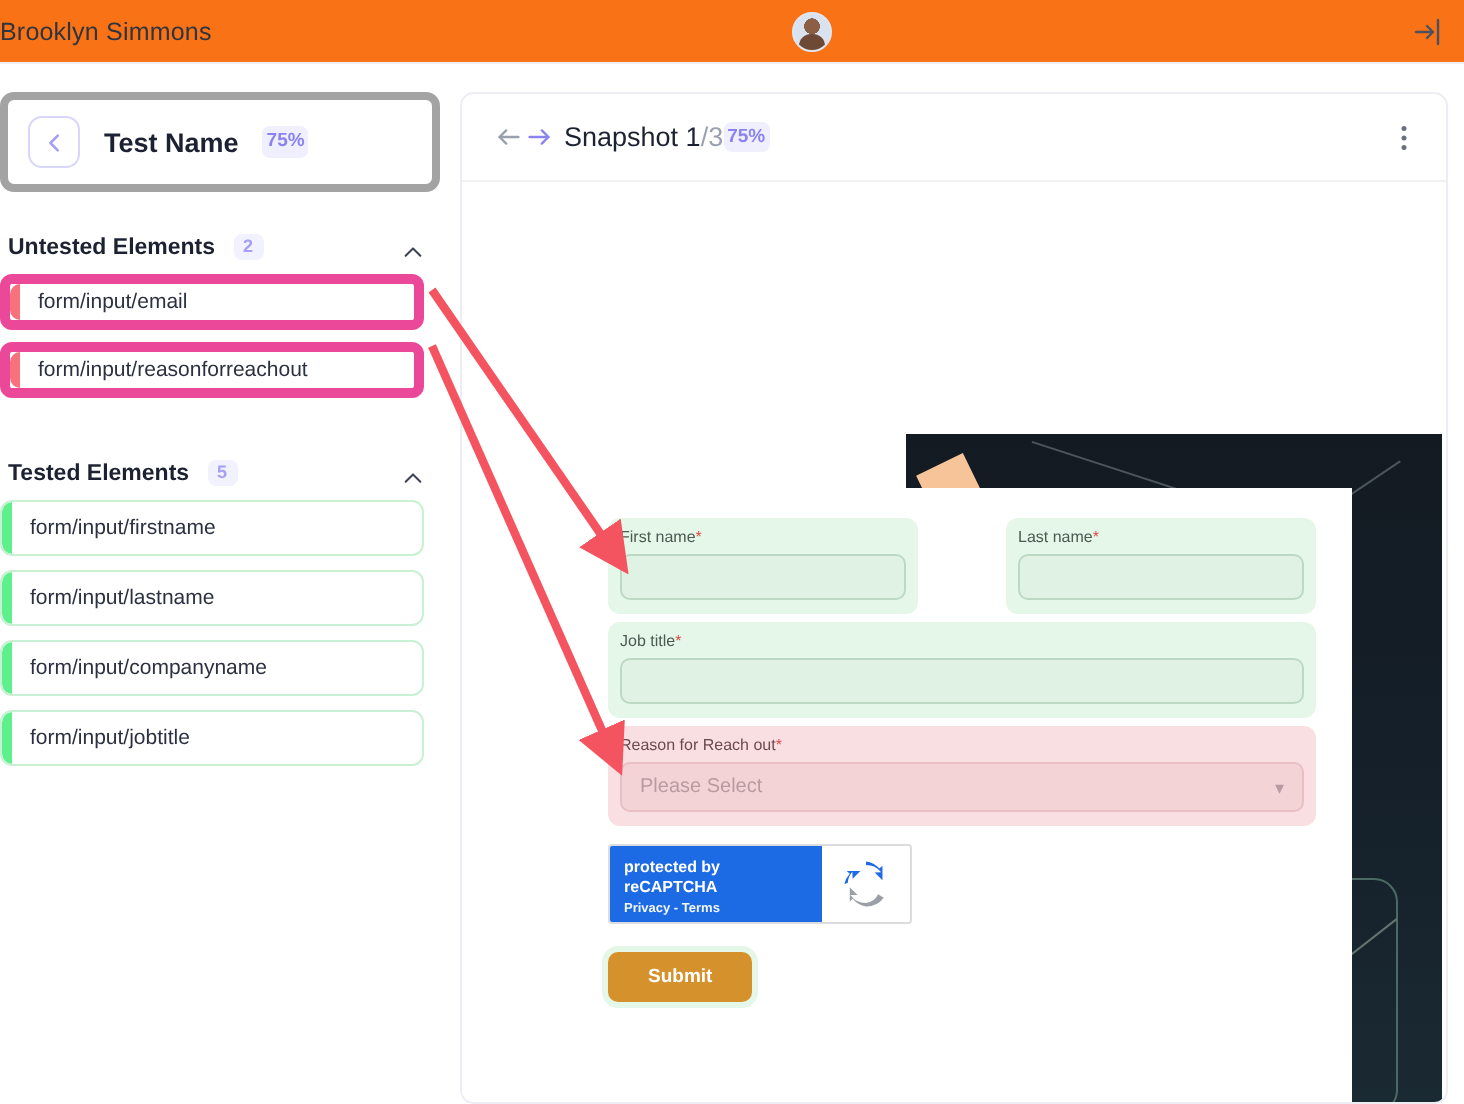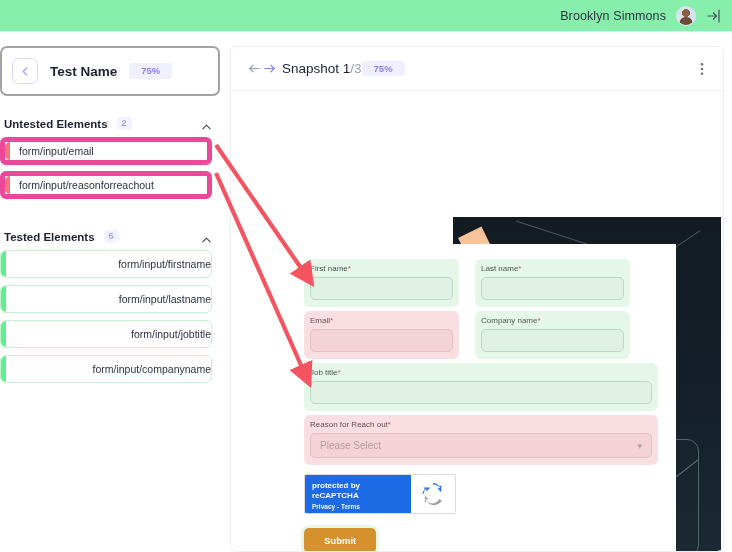"Brooklyn Simmons" .topbar { background: #86efac -> #f97316; justify-content: flex-end -> space-between }
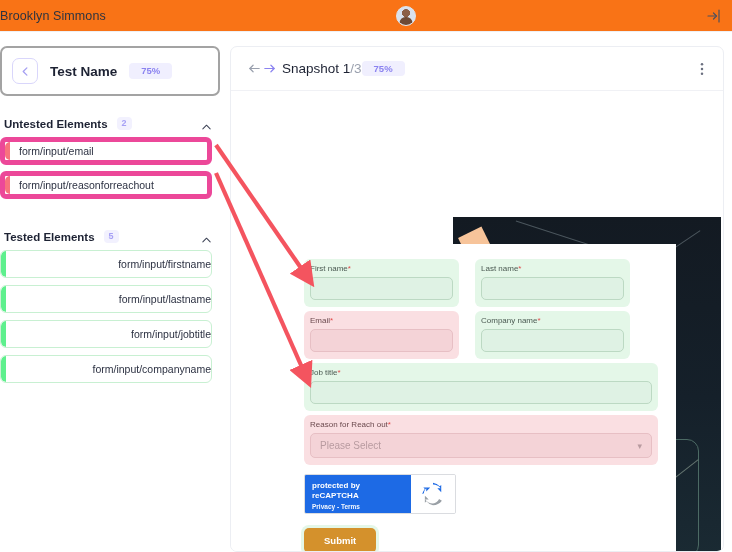"Test Name" .side-card { border: 2px solid #a3a3a3 -> 4px solid #a3a3a3 }
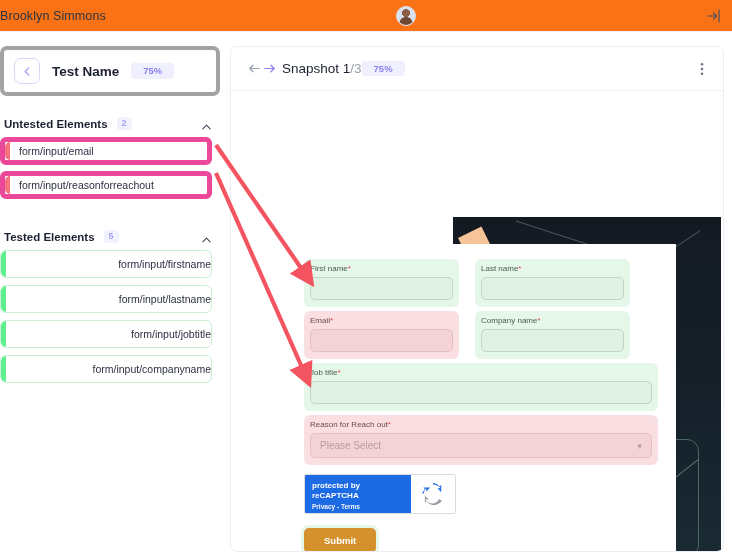"75%" .pct-badge { padding: 3px 12px -> 3px 2px }
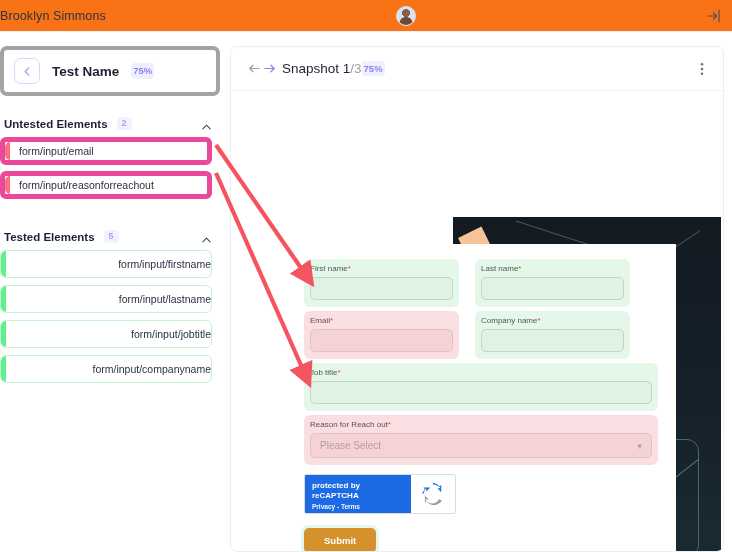"form/input/firstname" .el-item.tested { justify-content: flex-end -> none }
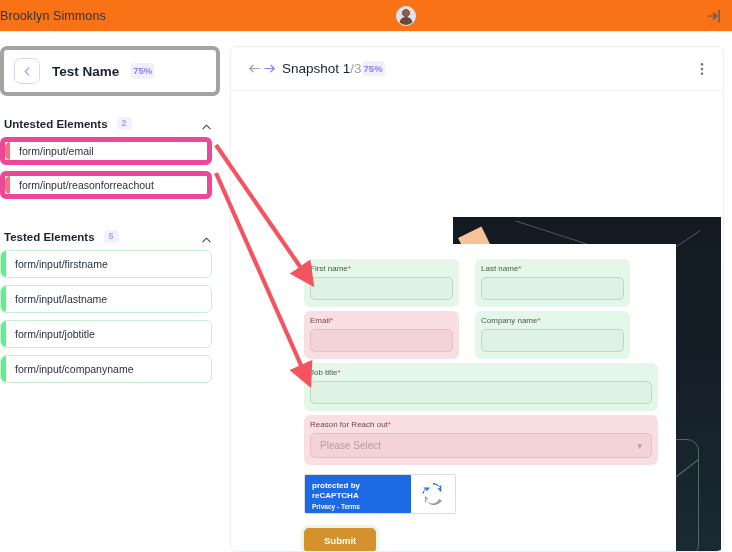"First name*" .row { justify-content: none -> space-between }
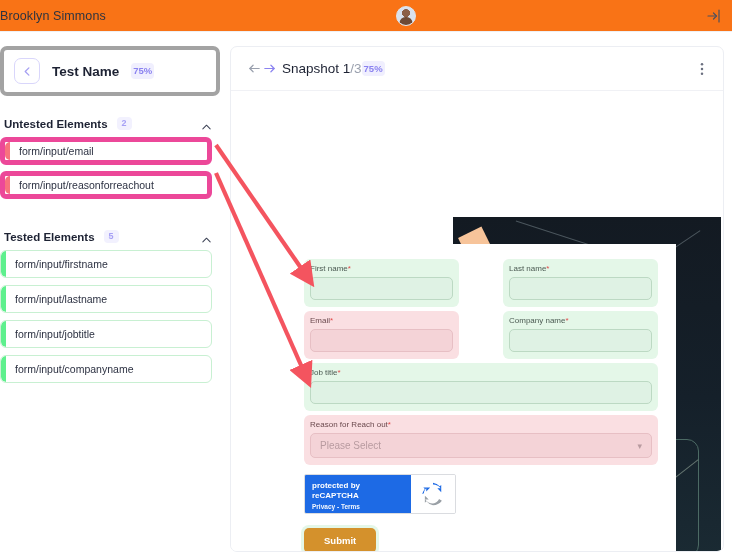"Email*" div.row { html: <div> <div> <span><span>Email</span><span>*</span></span> <div></div> </div> <div> <span><span>Company name</span><span>*</span></span> <div></div> </div> </div> -> none }
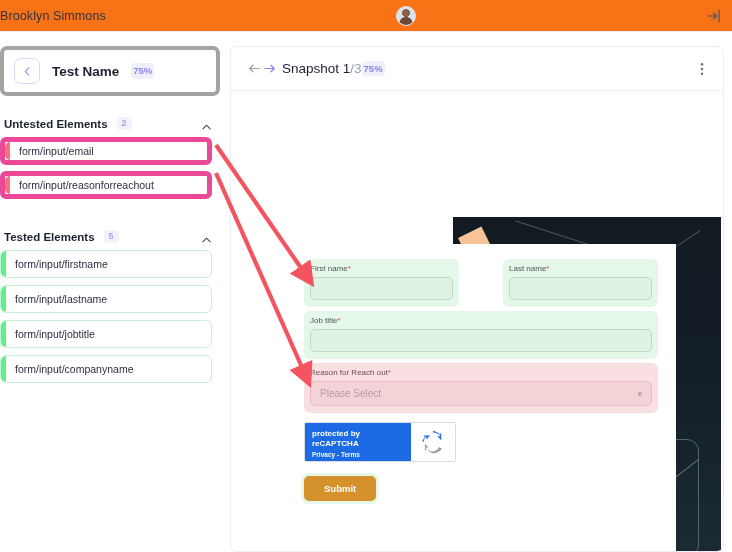"form/input/jobtitle" div.el-item { order: before "form/input/companyname" -> after "form/input/companyname" }
